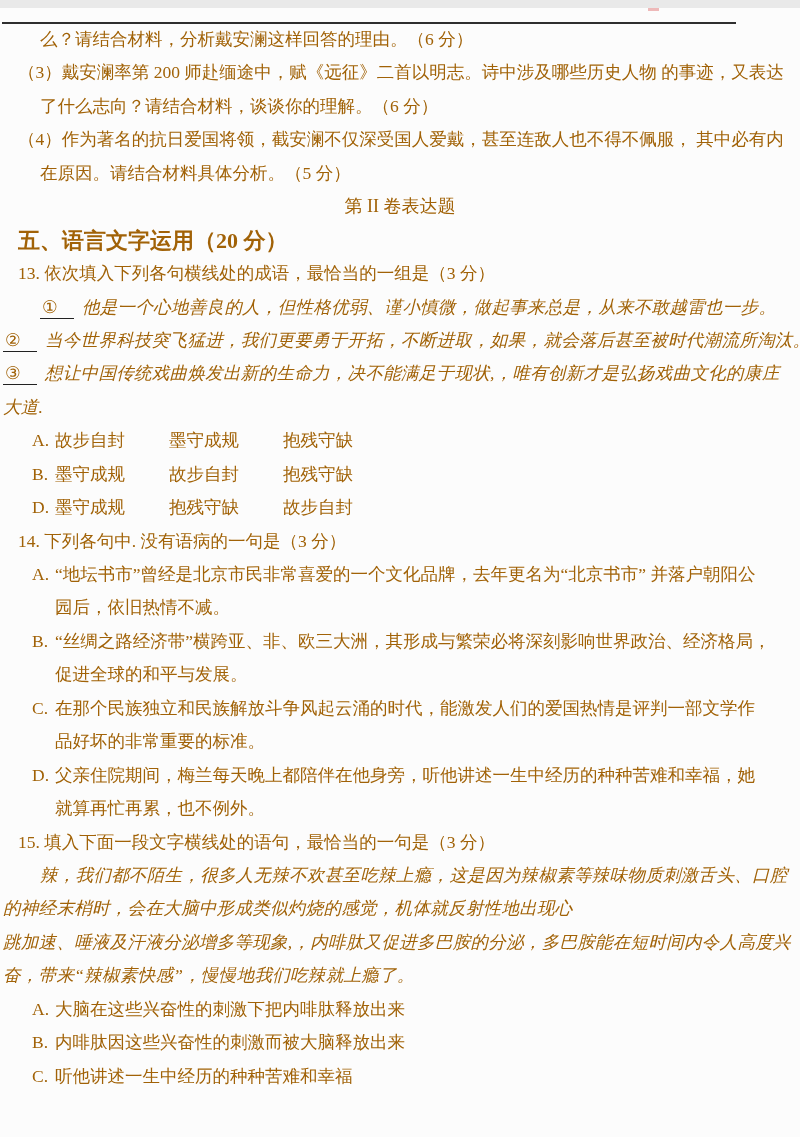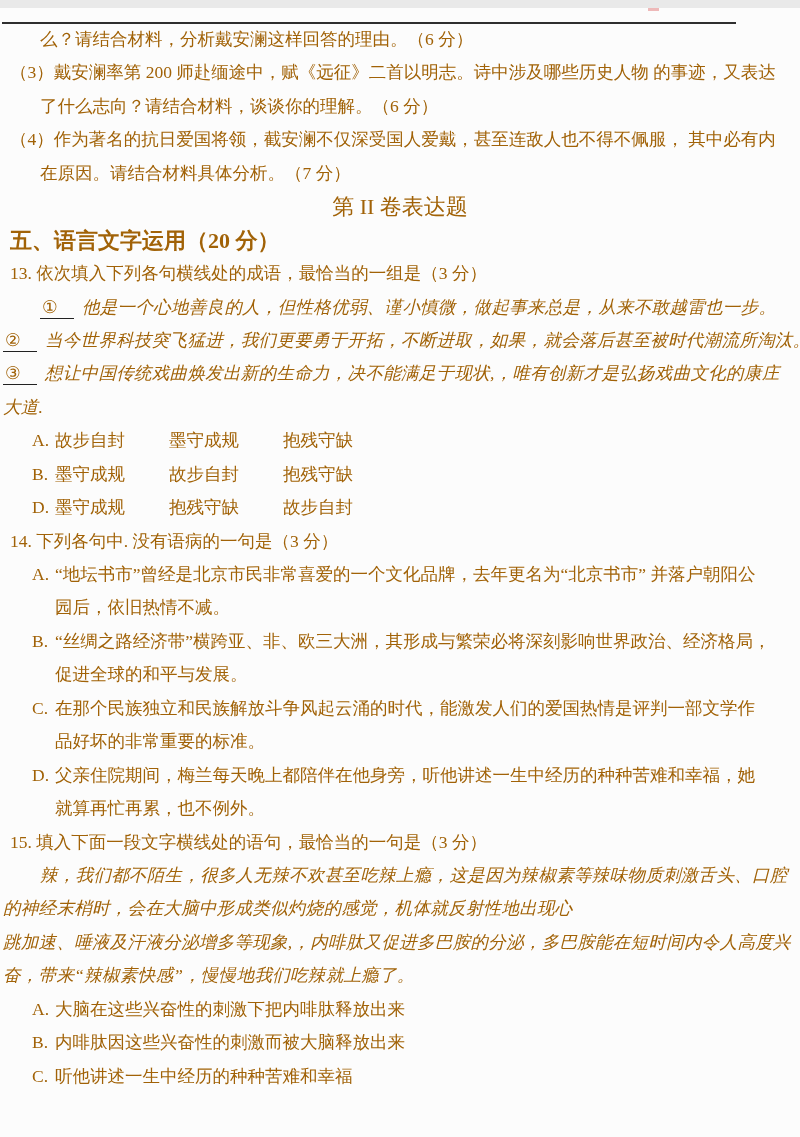"（3）戴安澜率第 200 师赴缅途中，赋《远征》二首以明志。诗中涉及哪些历史人物" .ind10 { padding-left: 10px -> 18px }
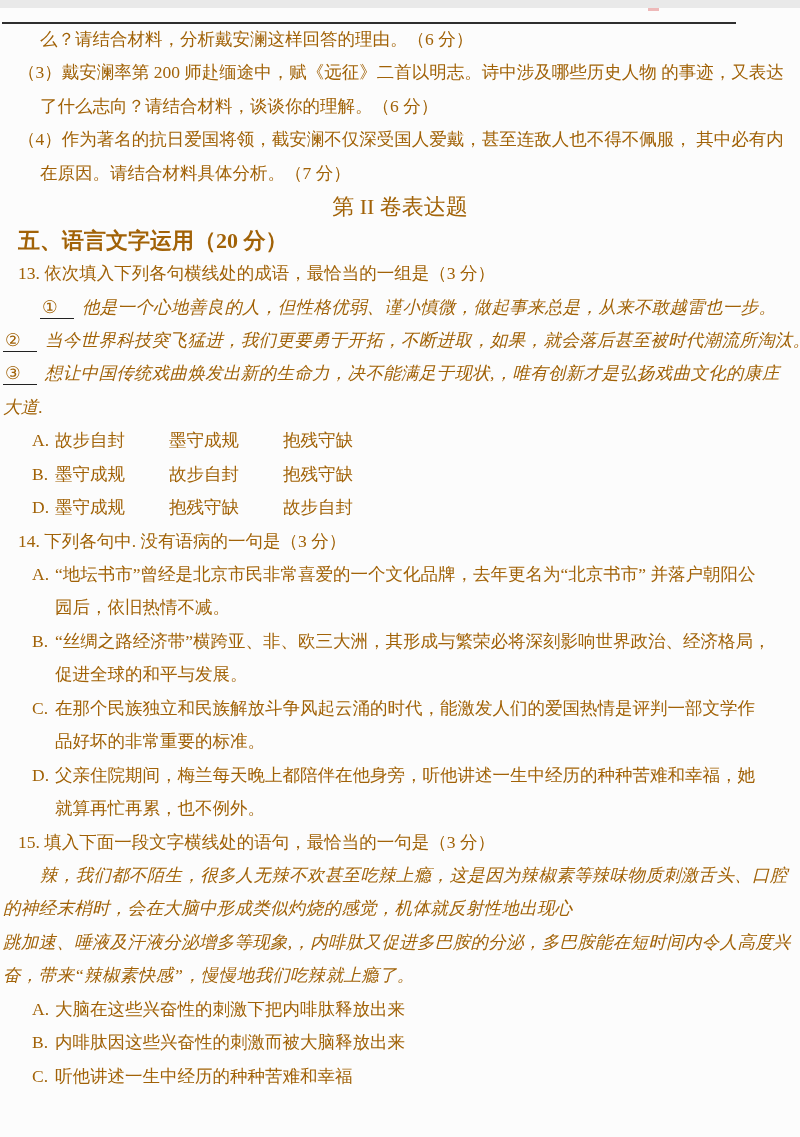"在原因。请结合材料具体分析。（7 分）" div.line { text: 7 -> 5 }
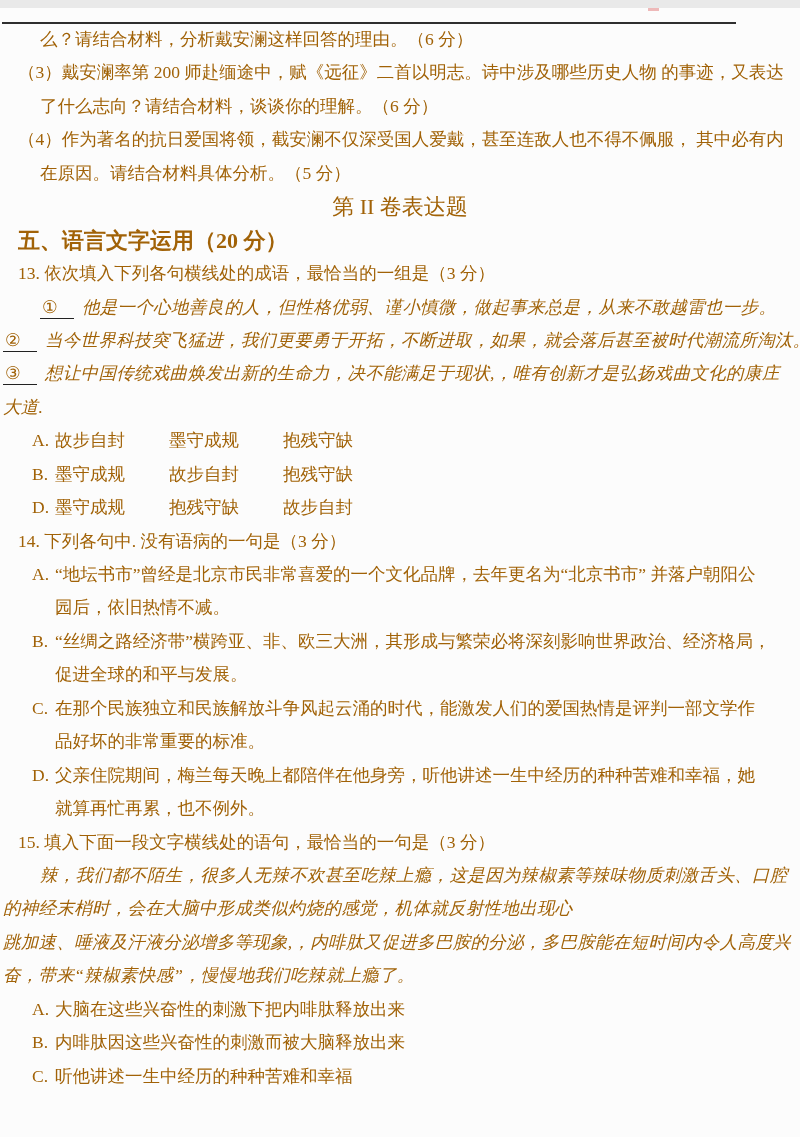"第 II 卷表达题" .center { font-size: 22px -> 18px }
